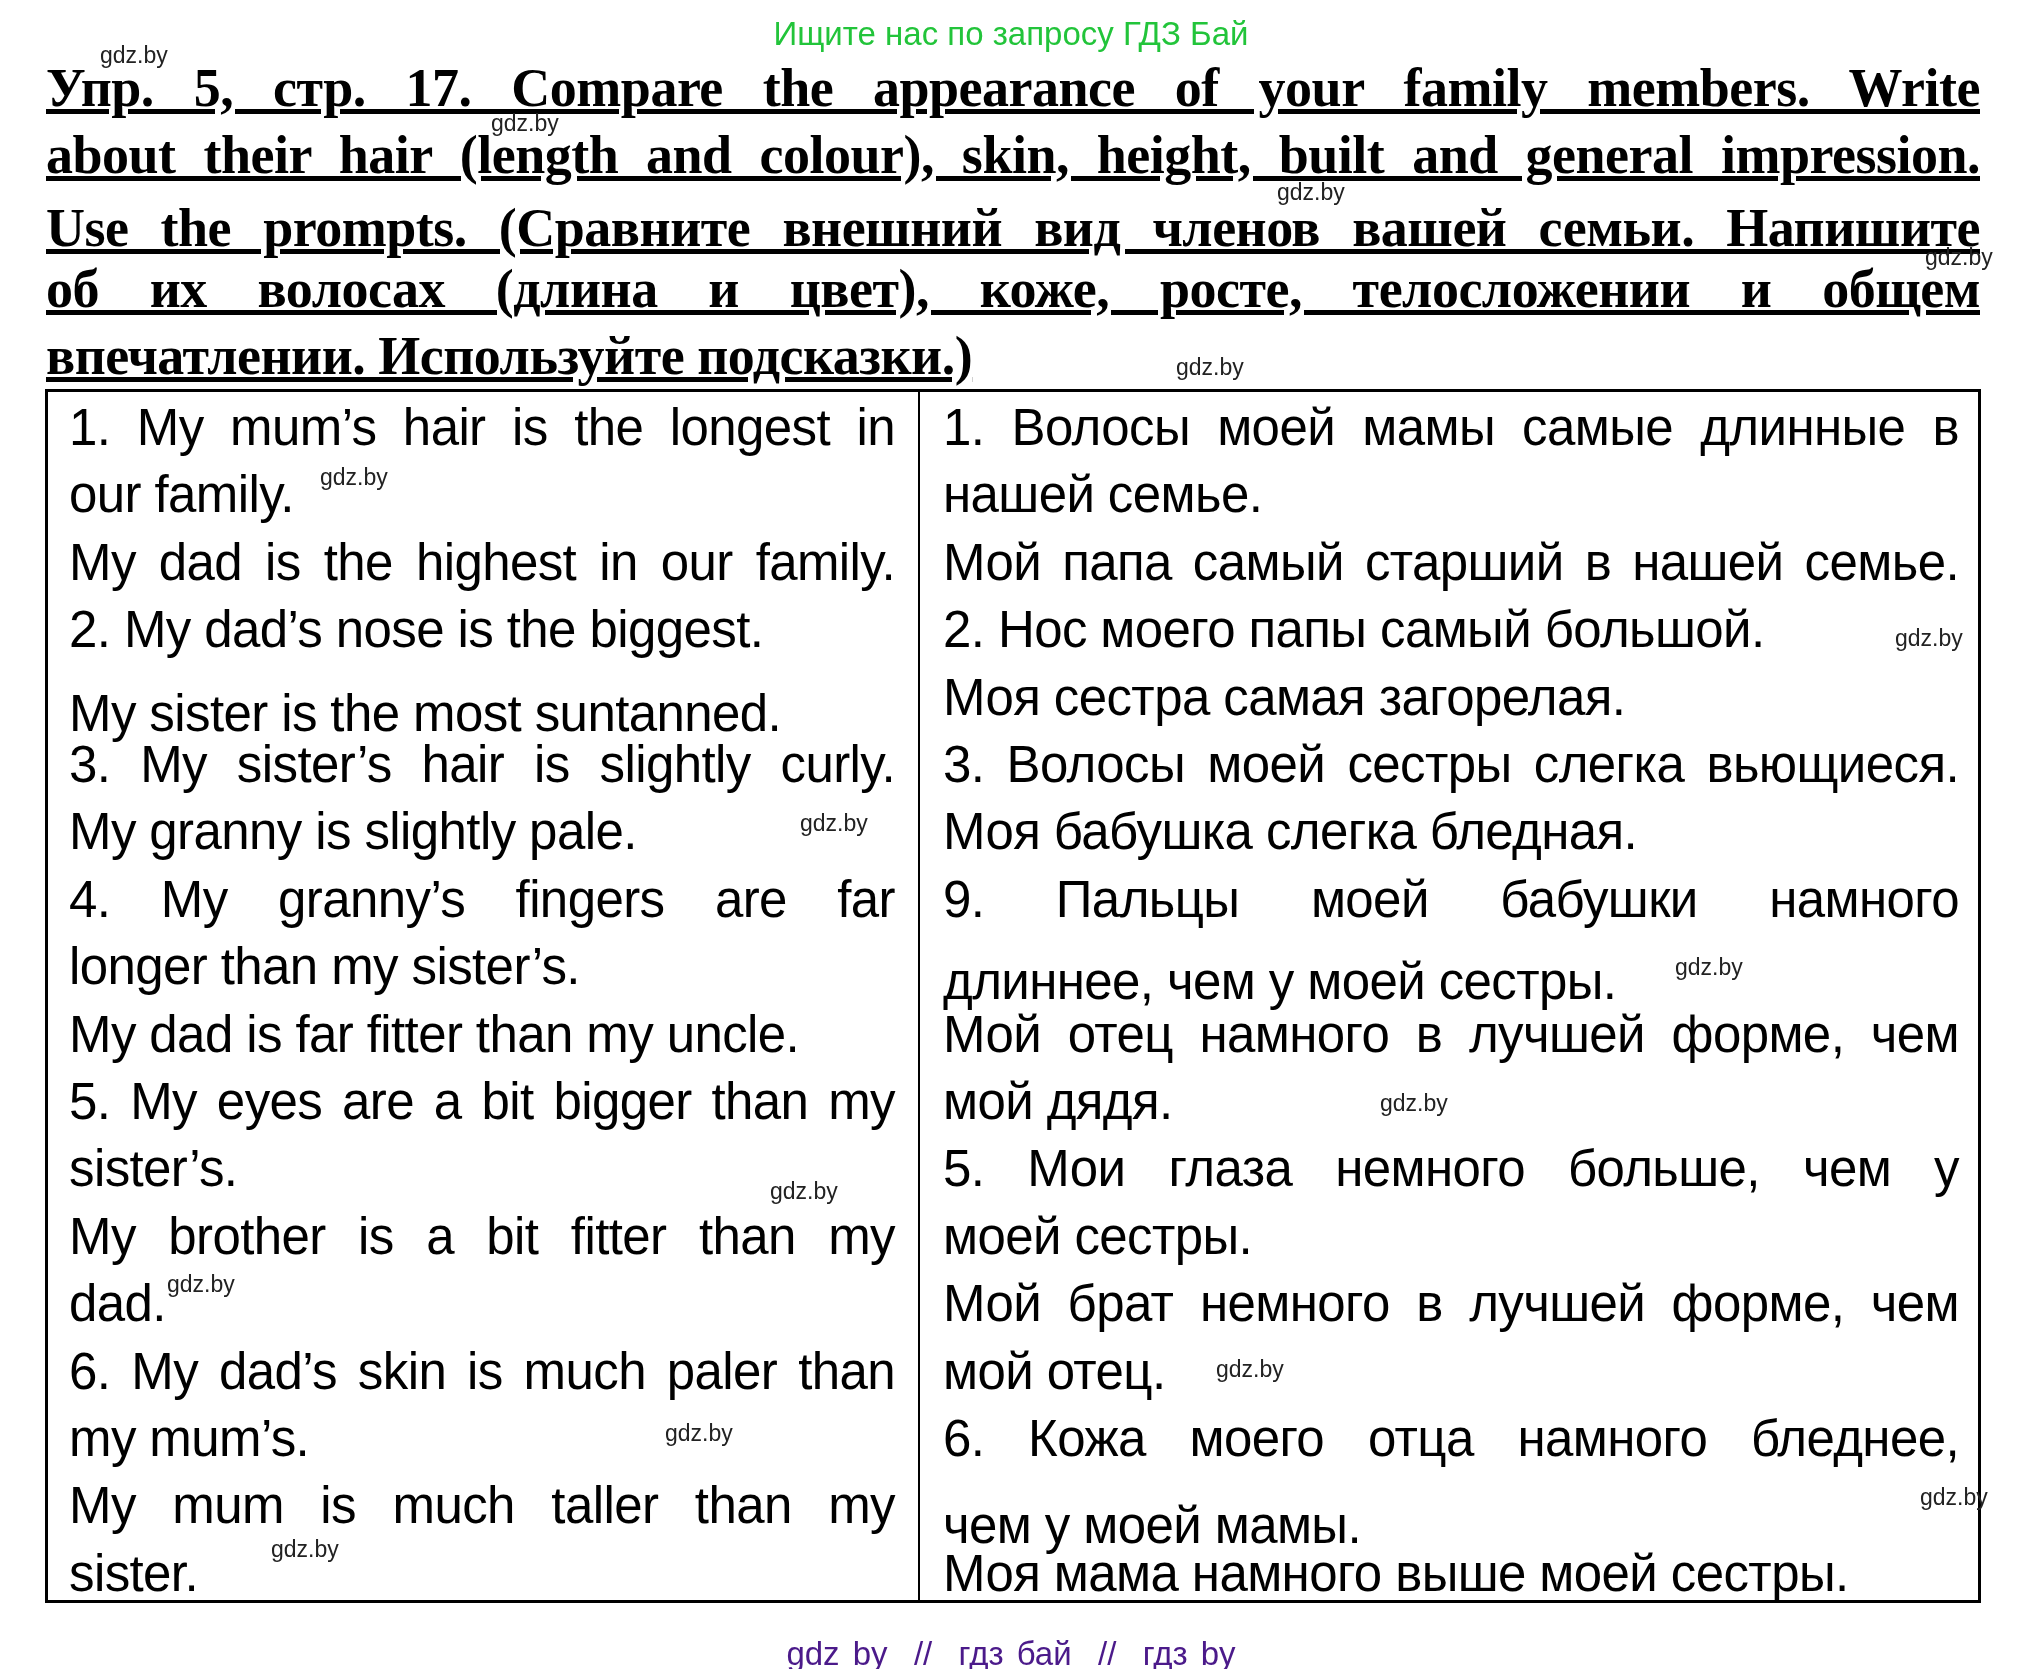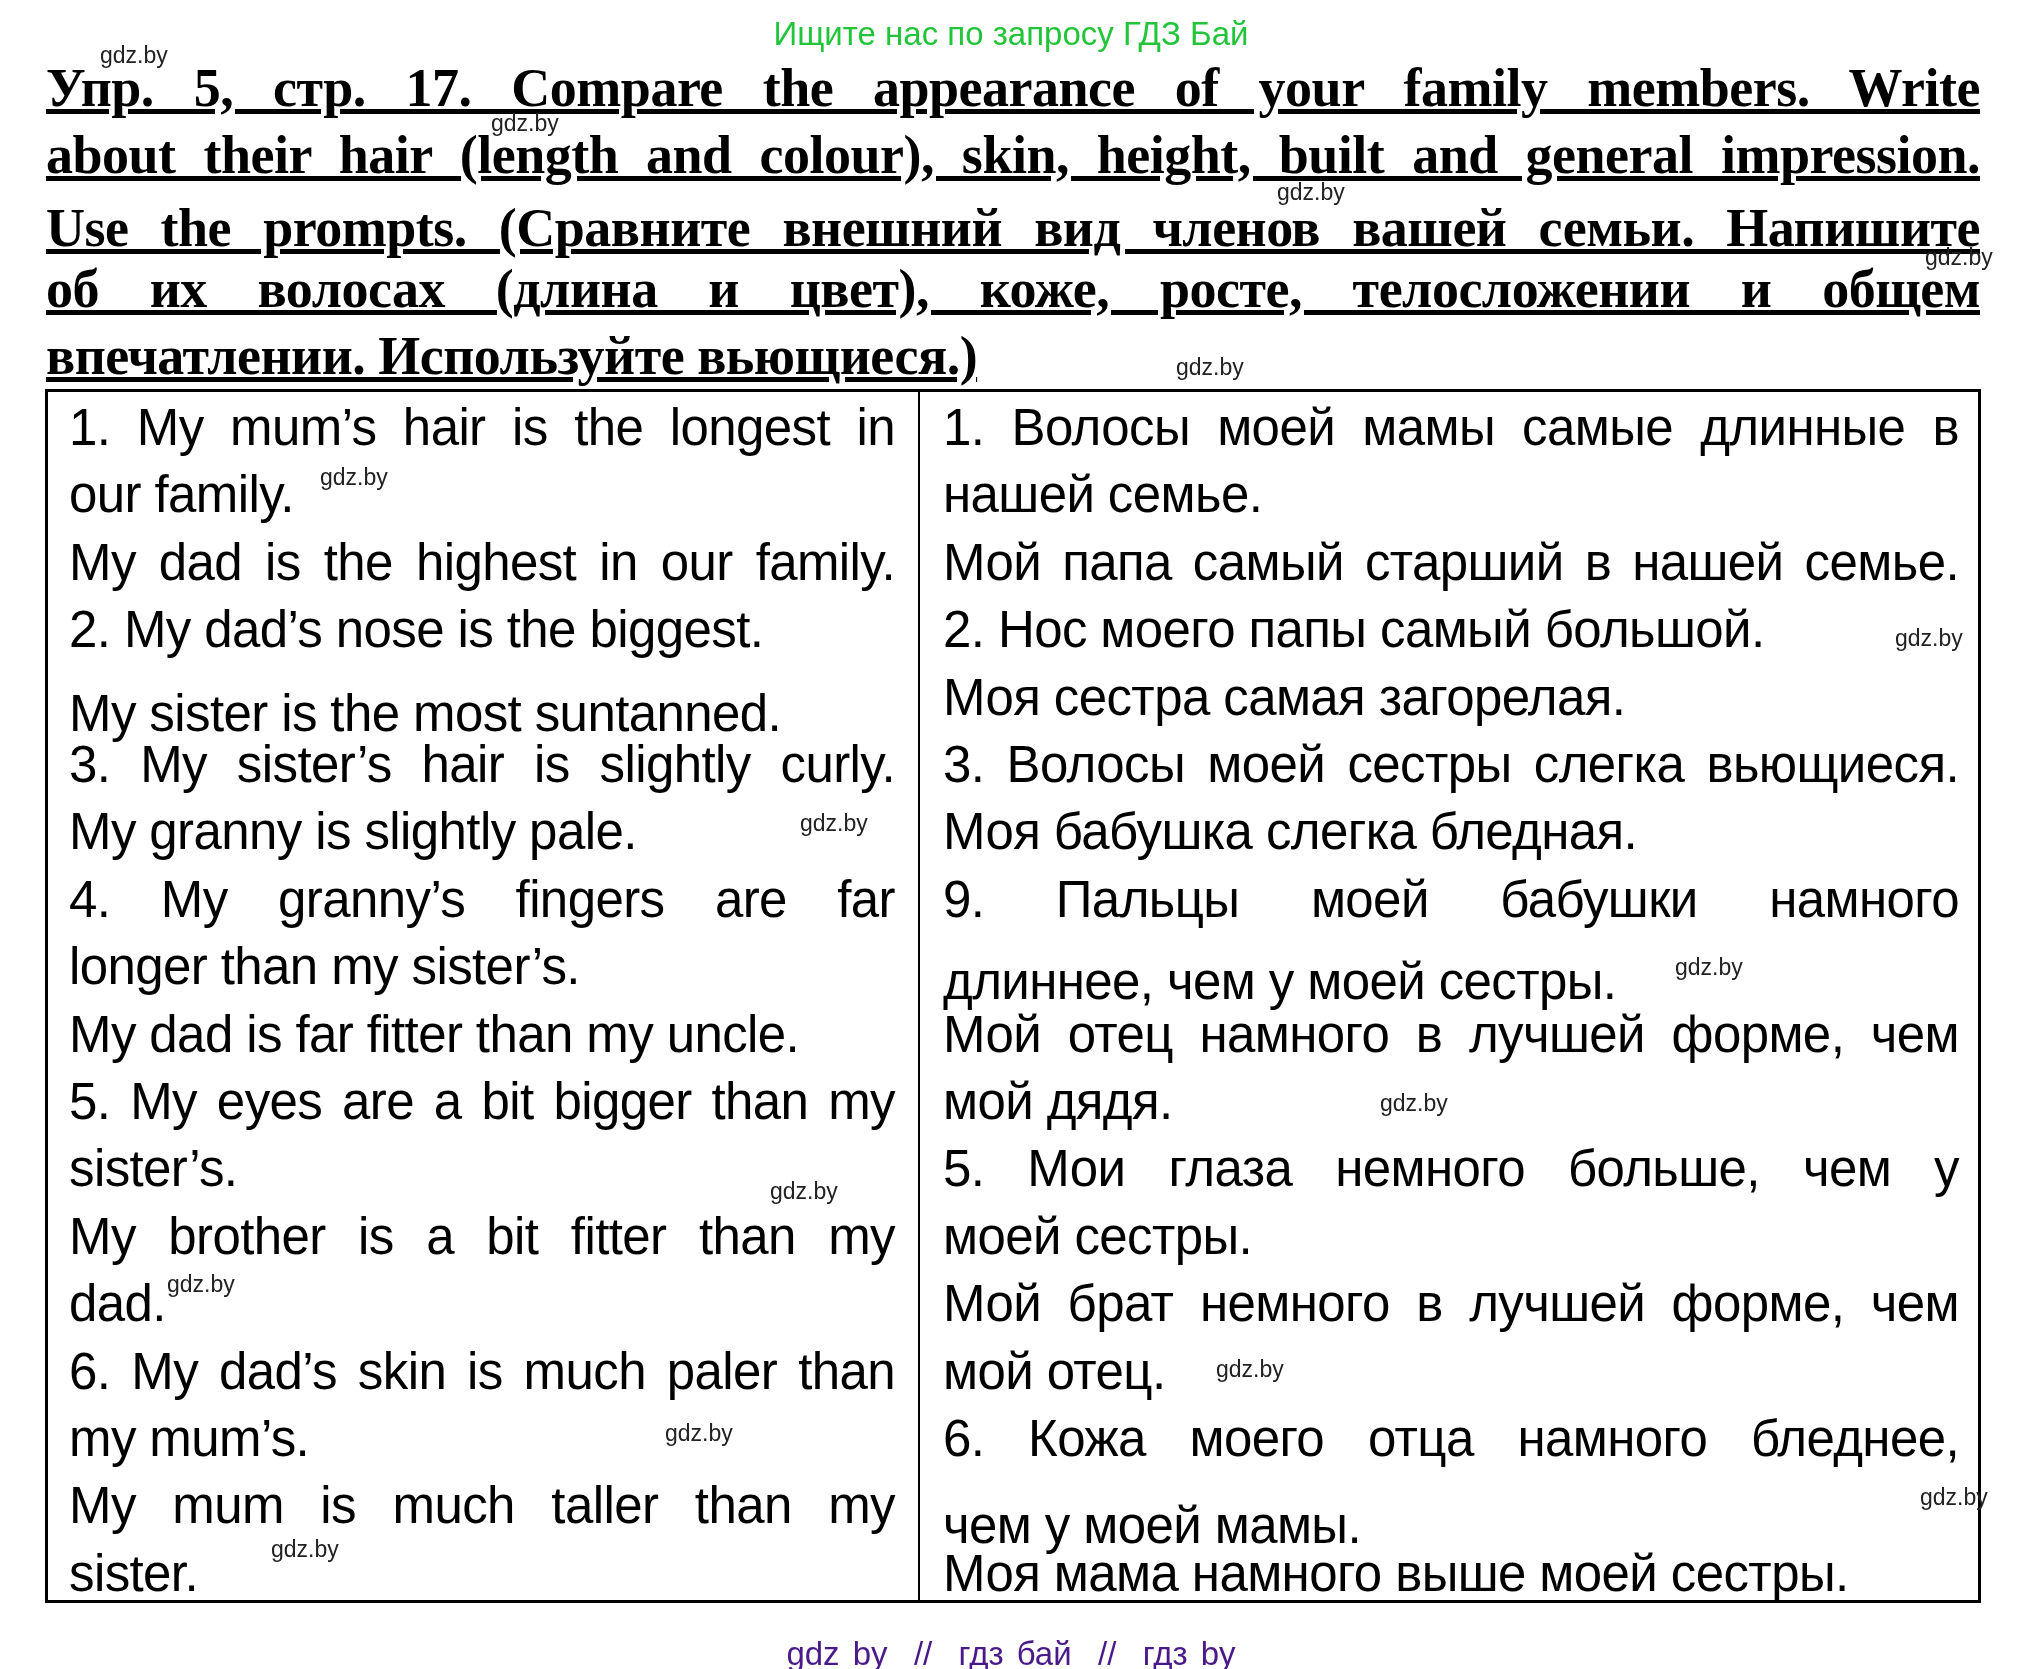"впечатлении. Используйте вьющиеся.)" div.abs { text: вьющиеся -> подсказки }
